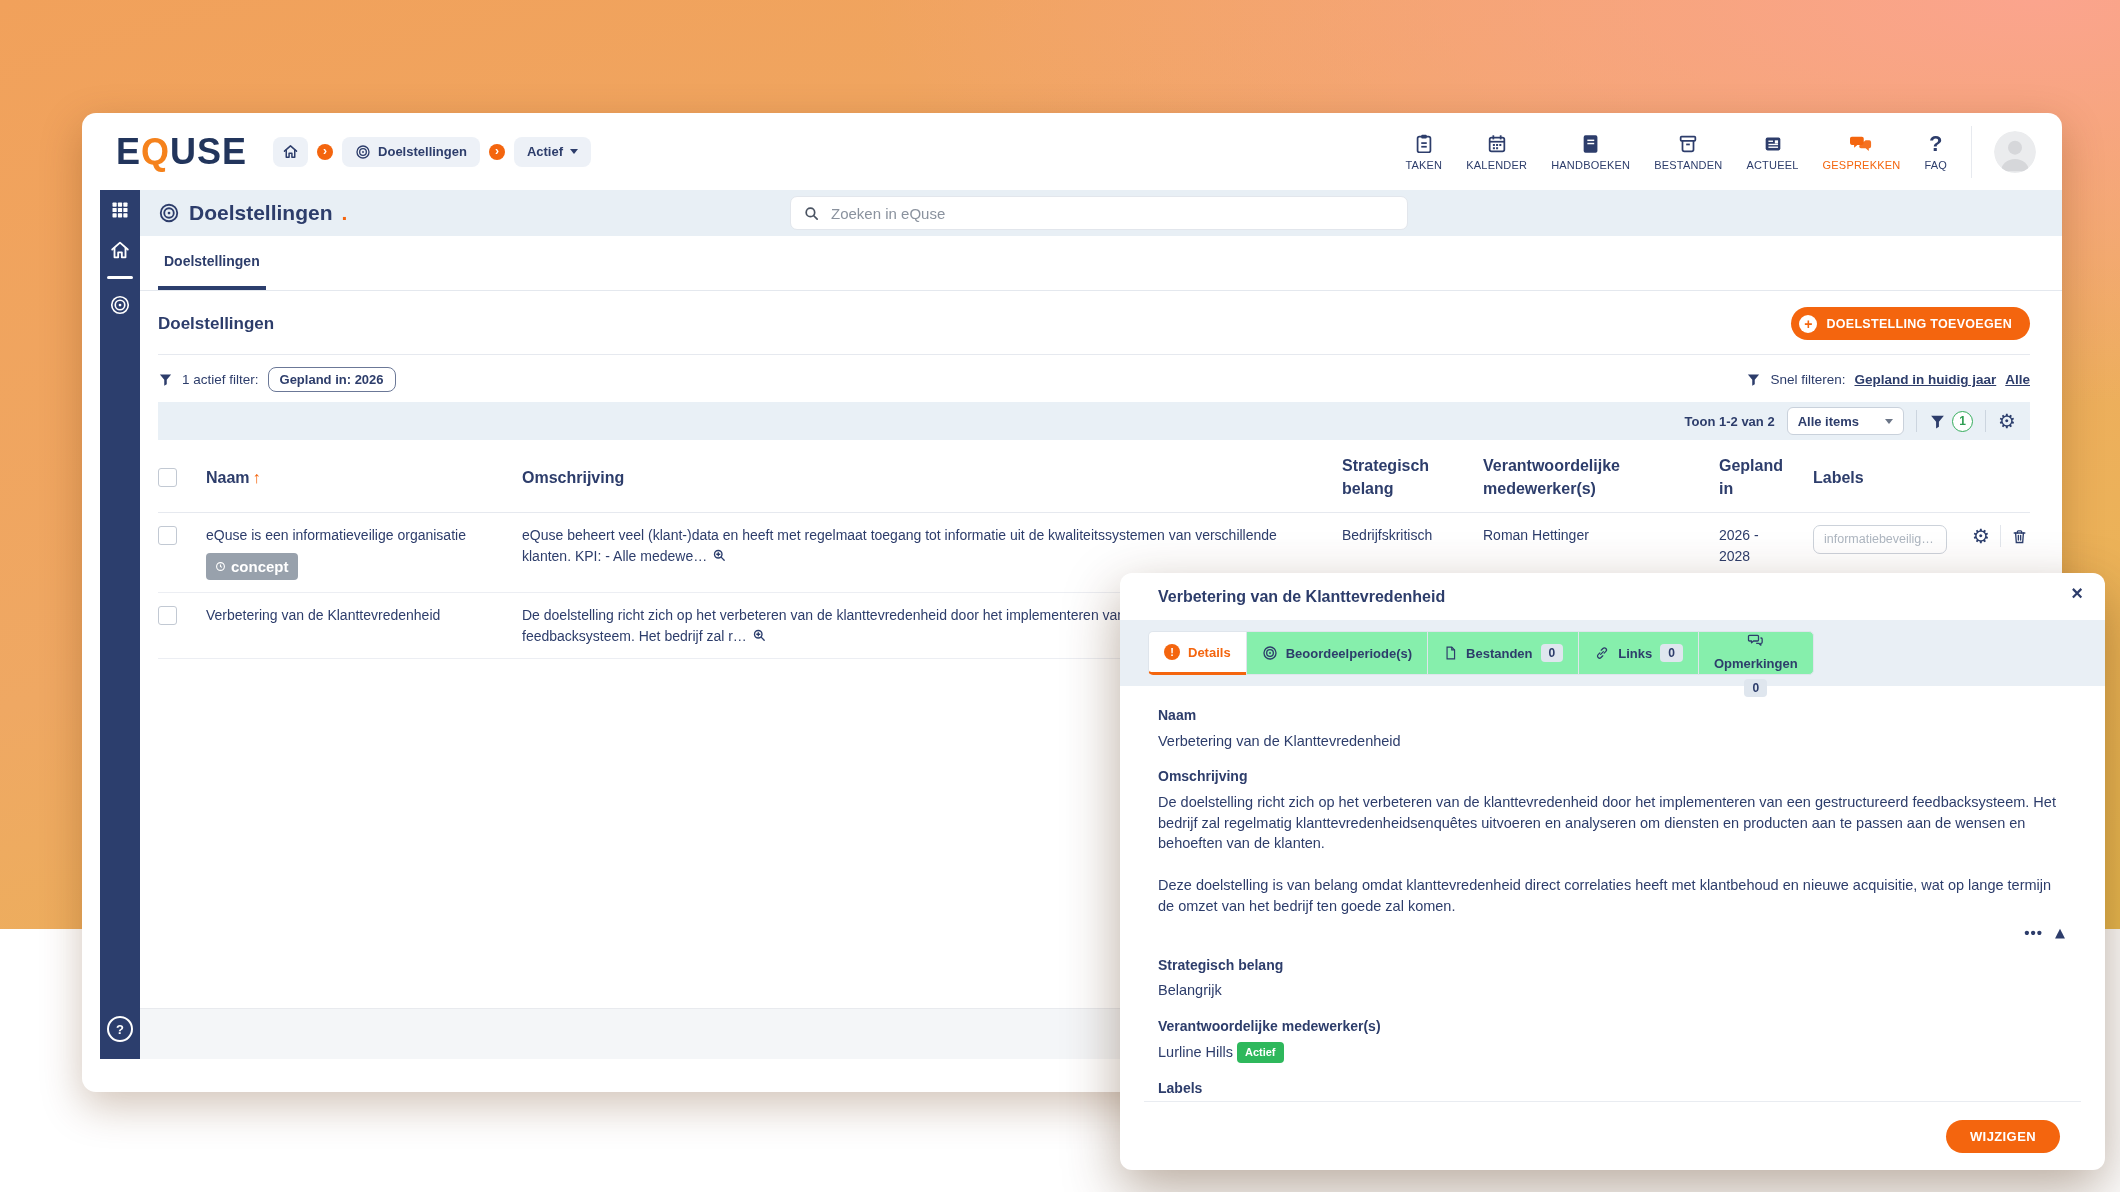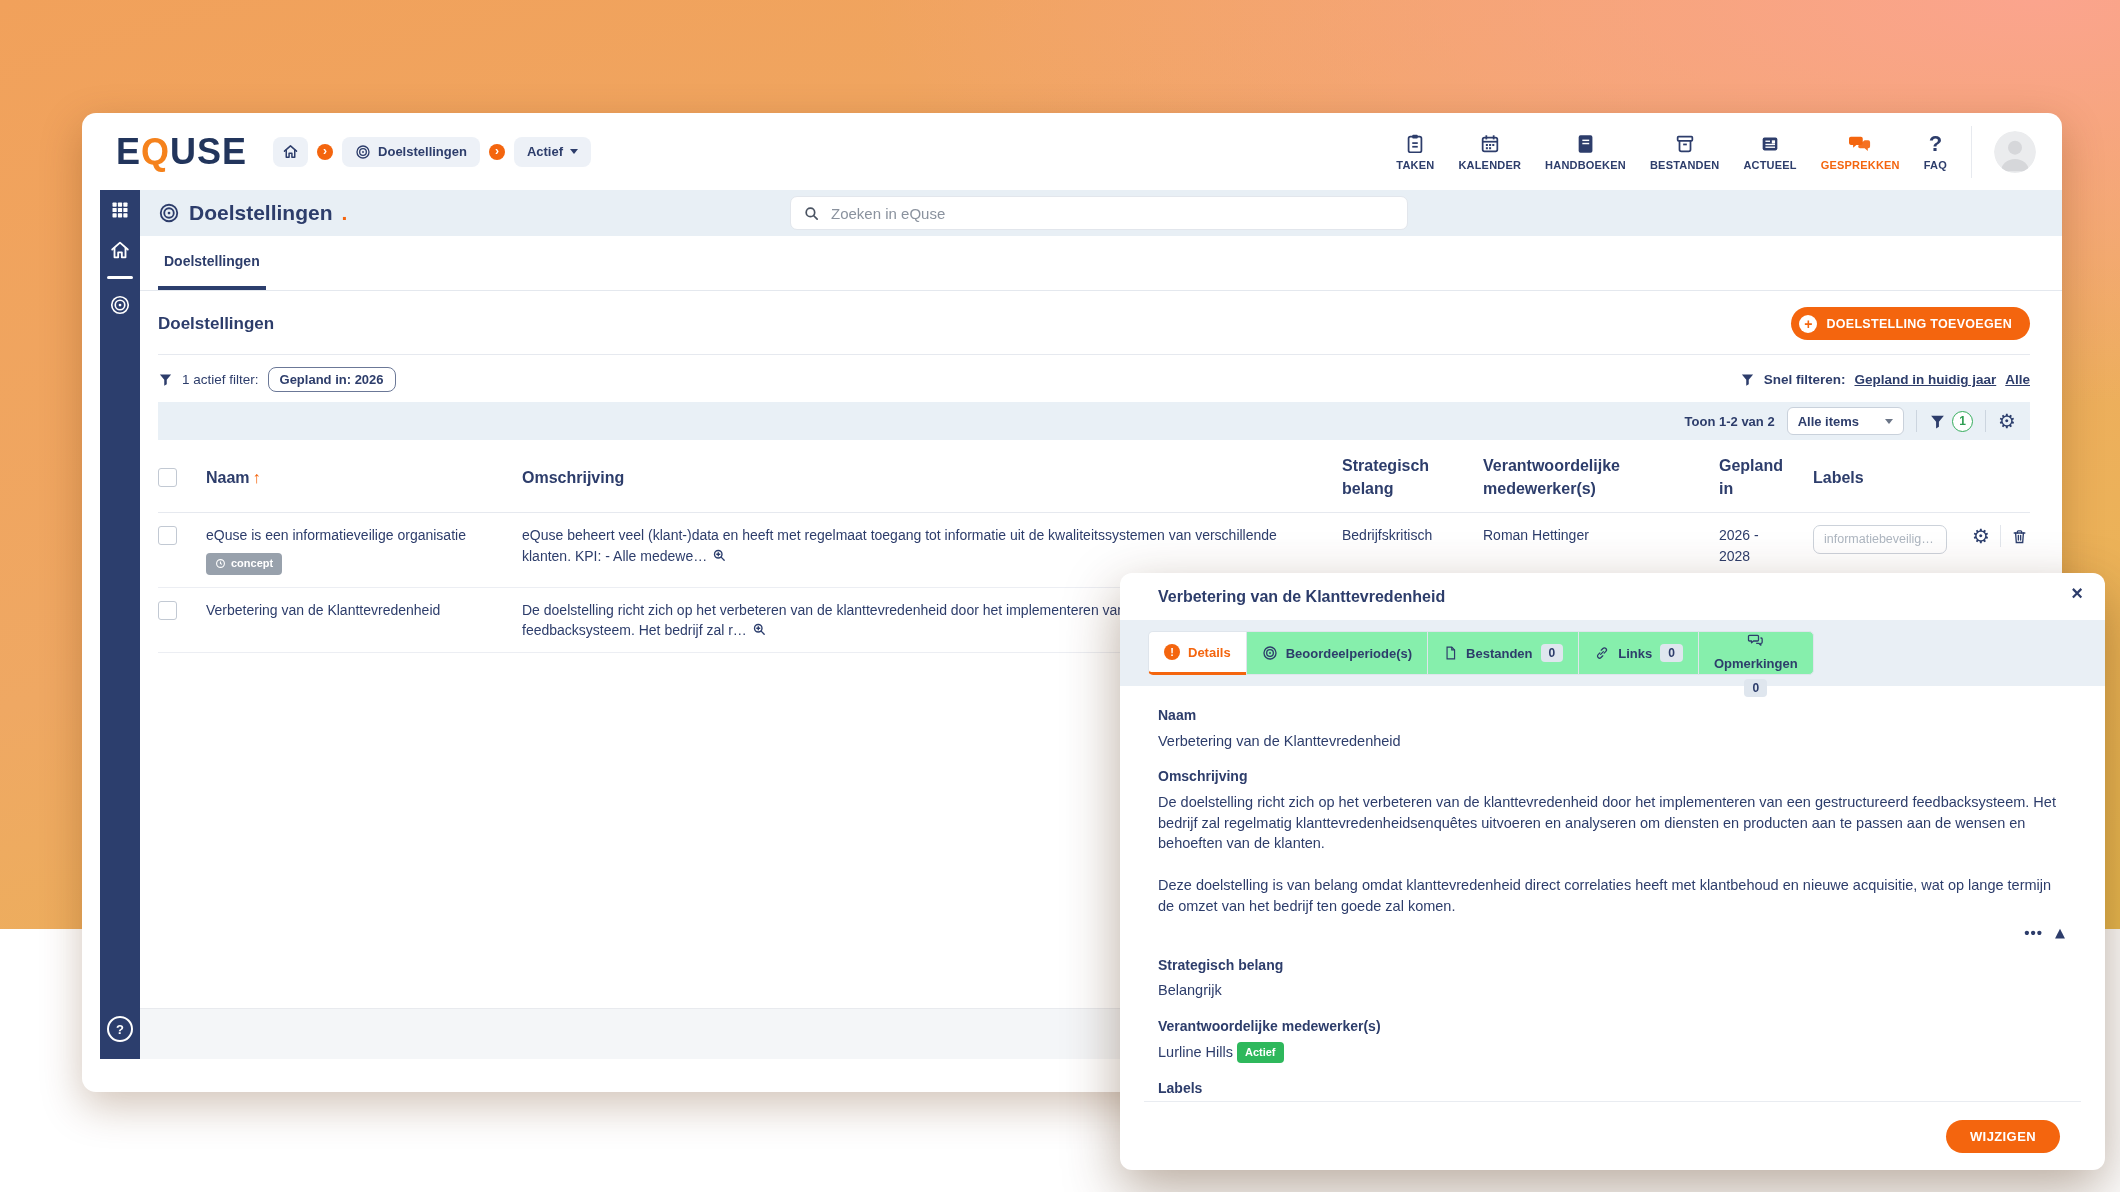"TAKEN" .nav-item .nav-label { font-weight: 700 -> 400 }
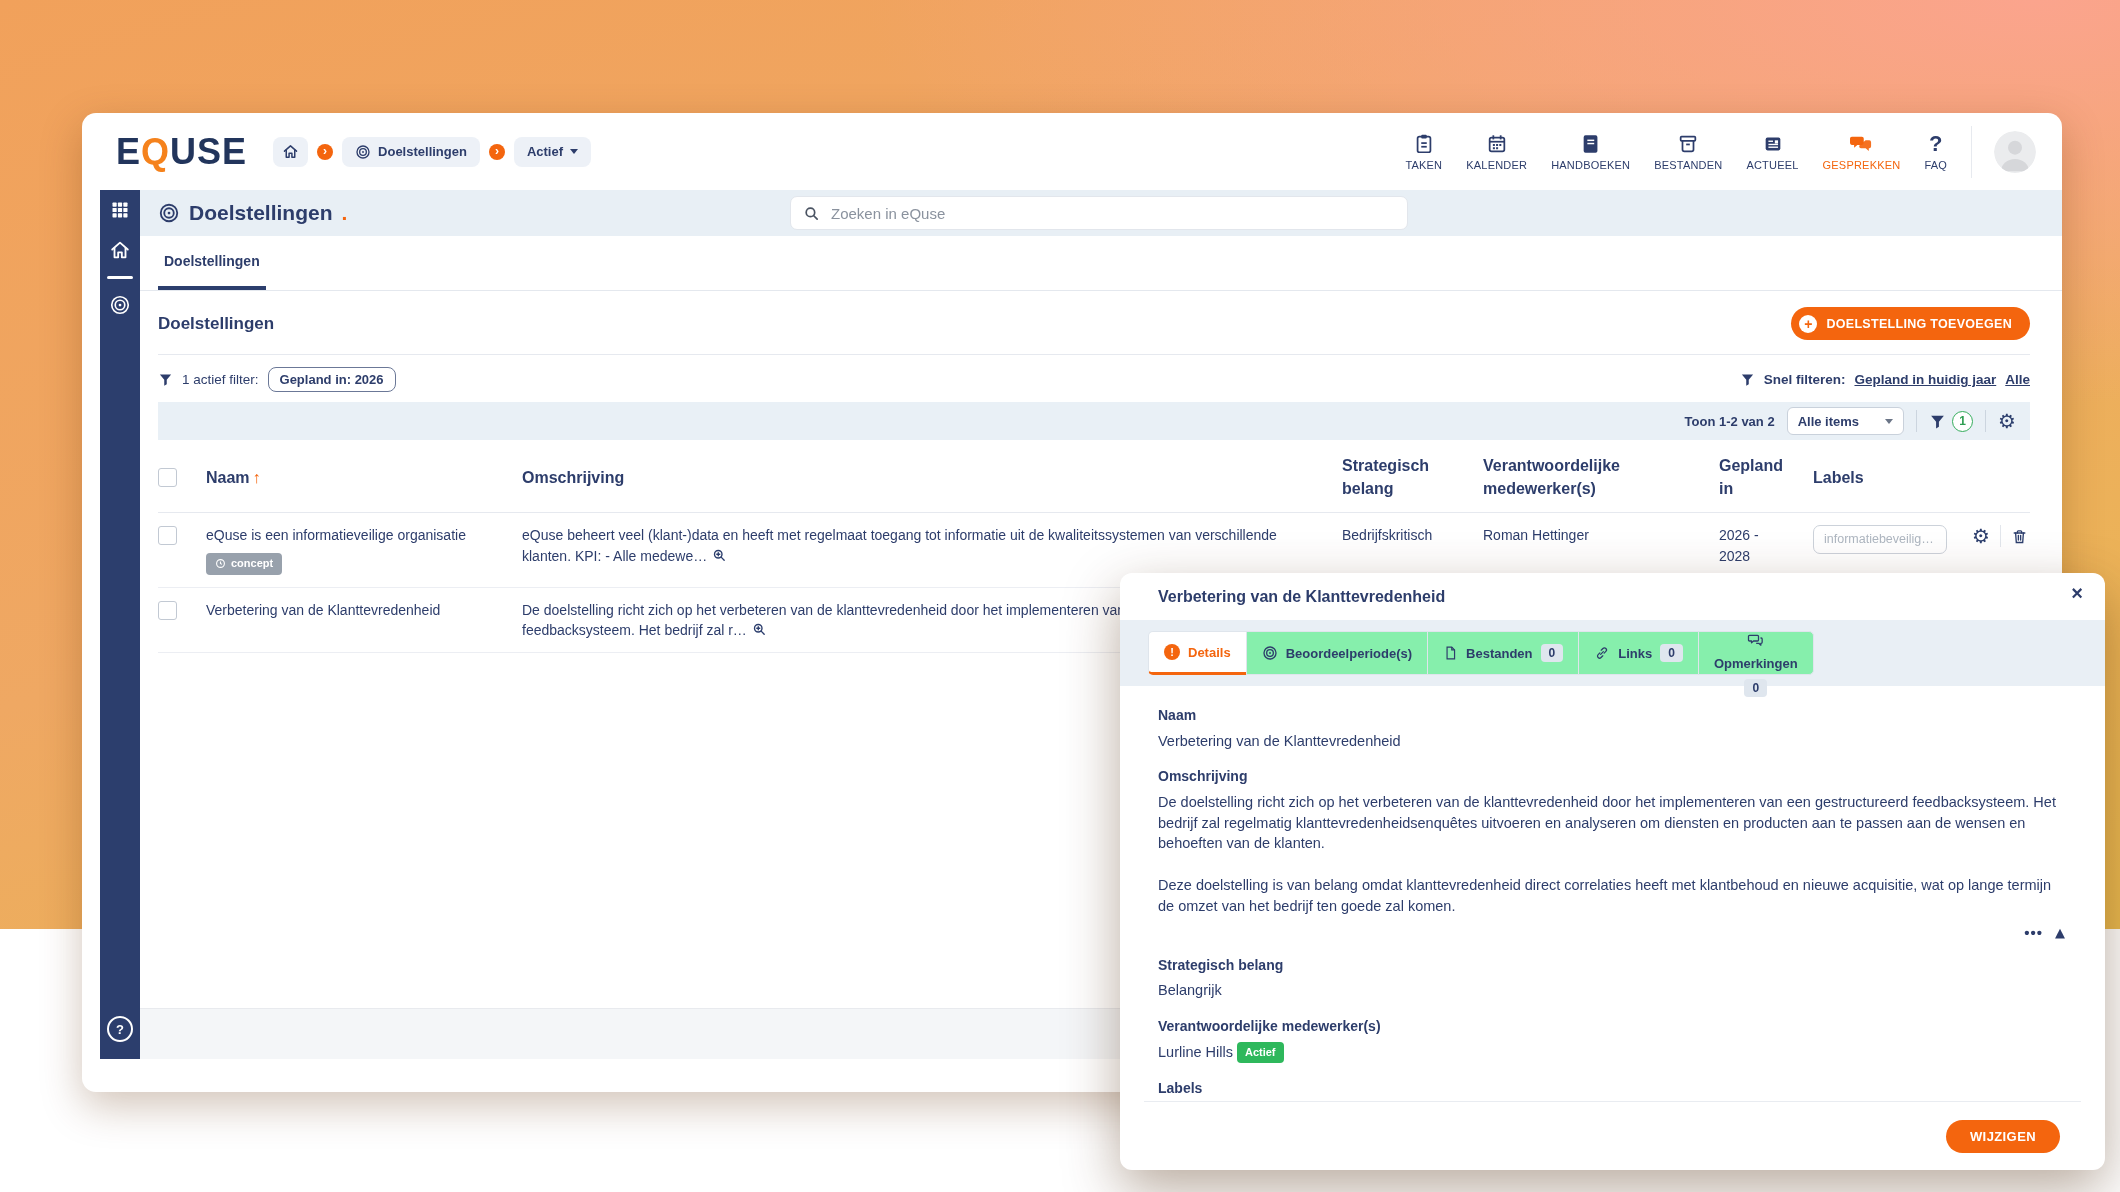"Snel filteren:" .bold { font-weight: 700 -> 400 }
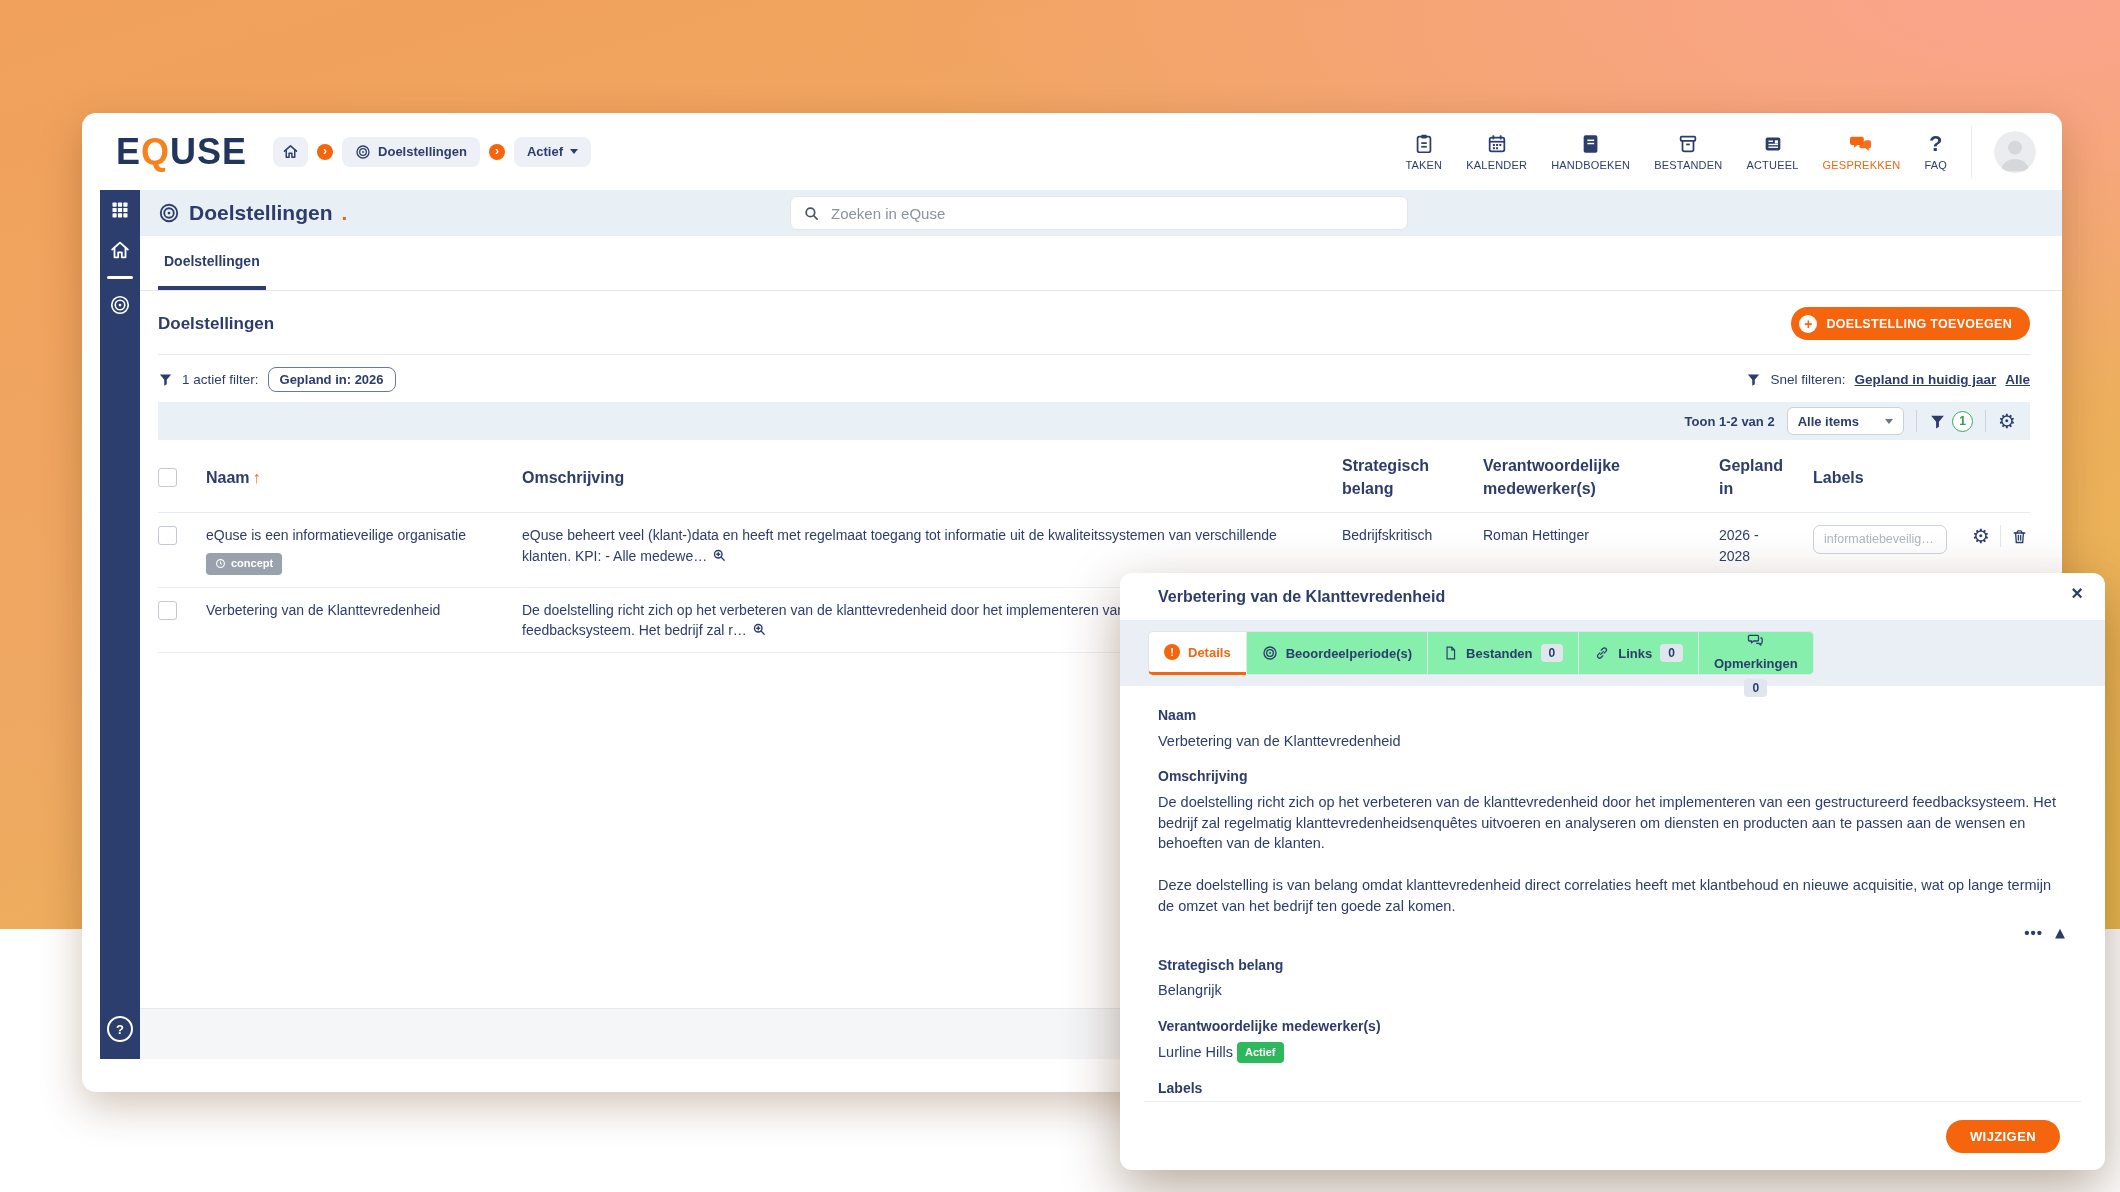"concept" .status-badge { font-size: 11px -> 15px }
